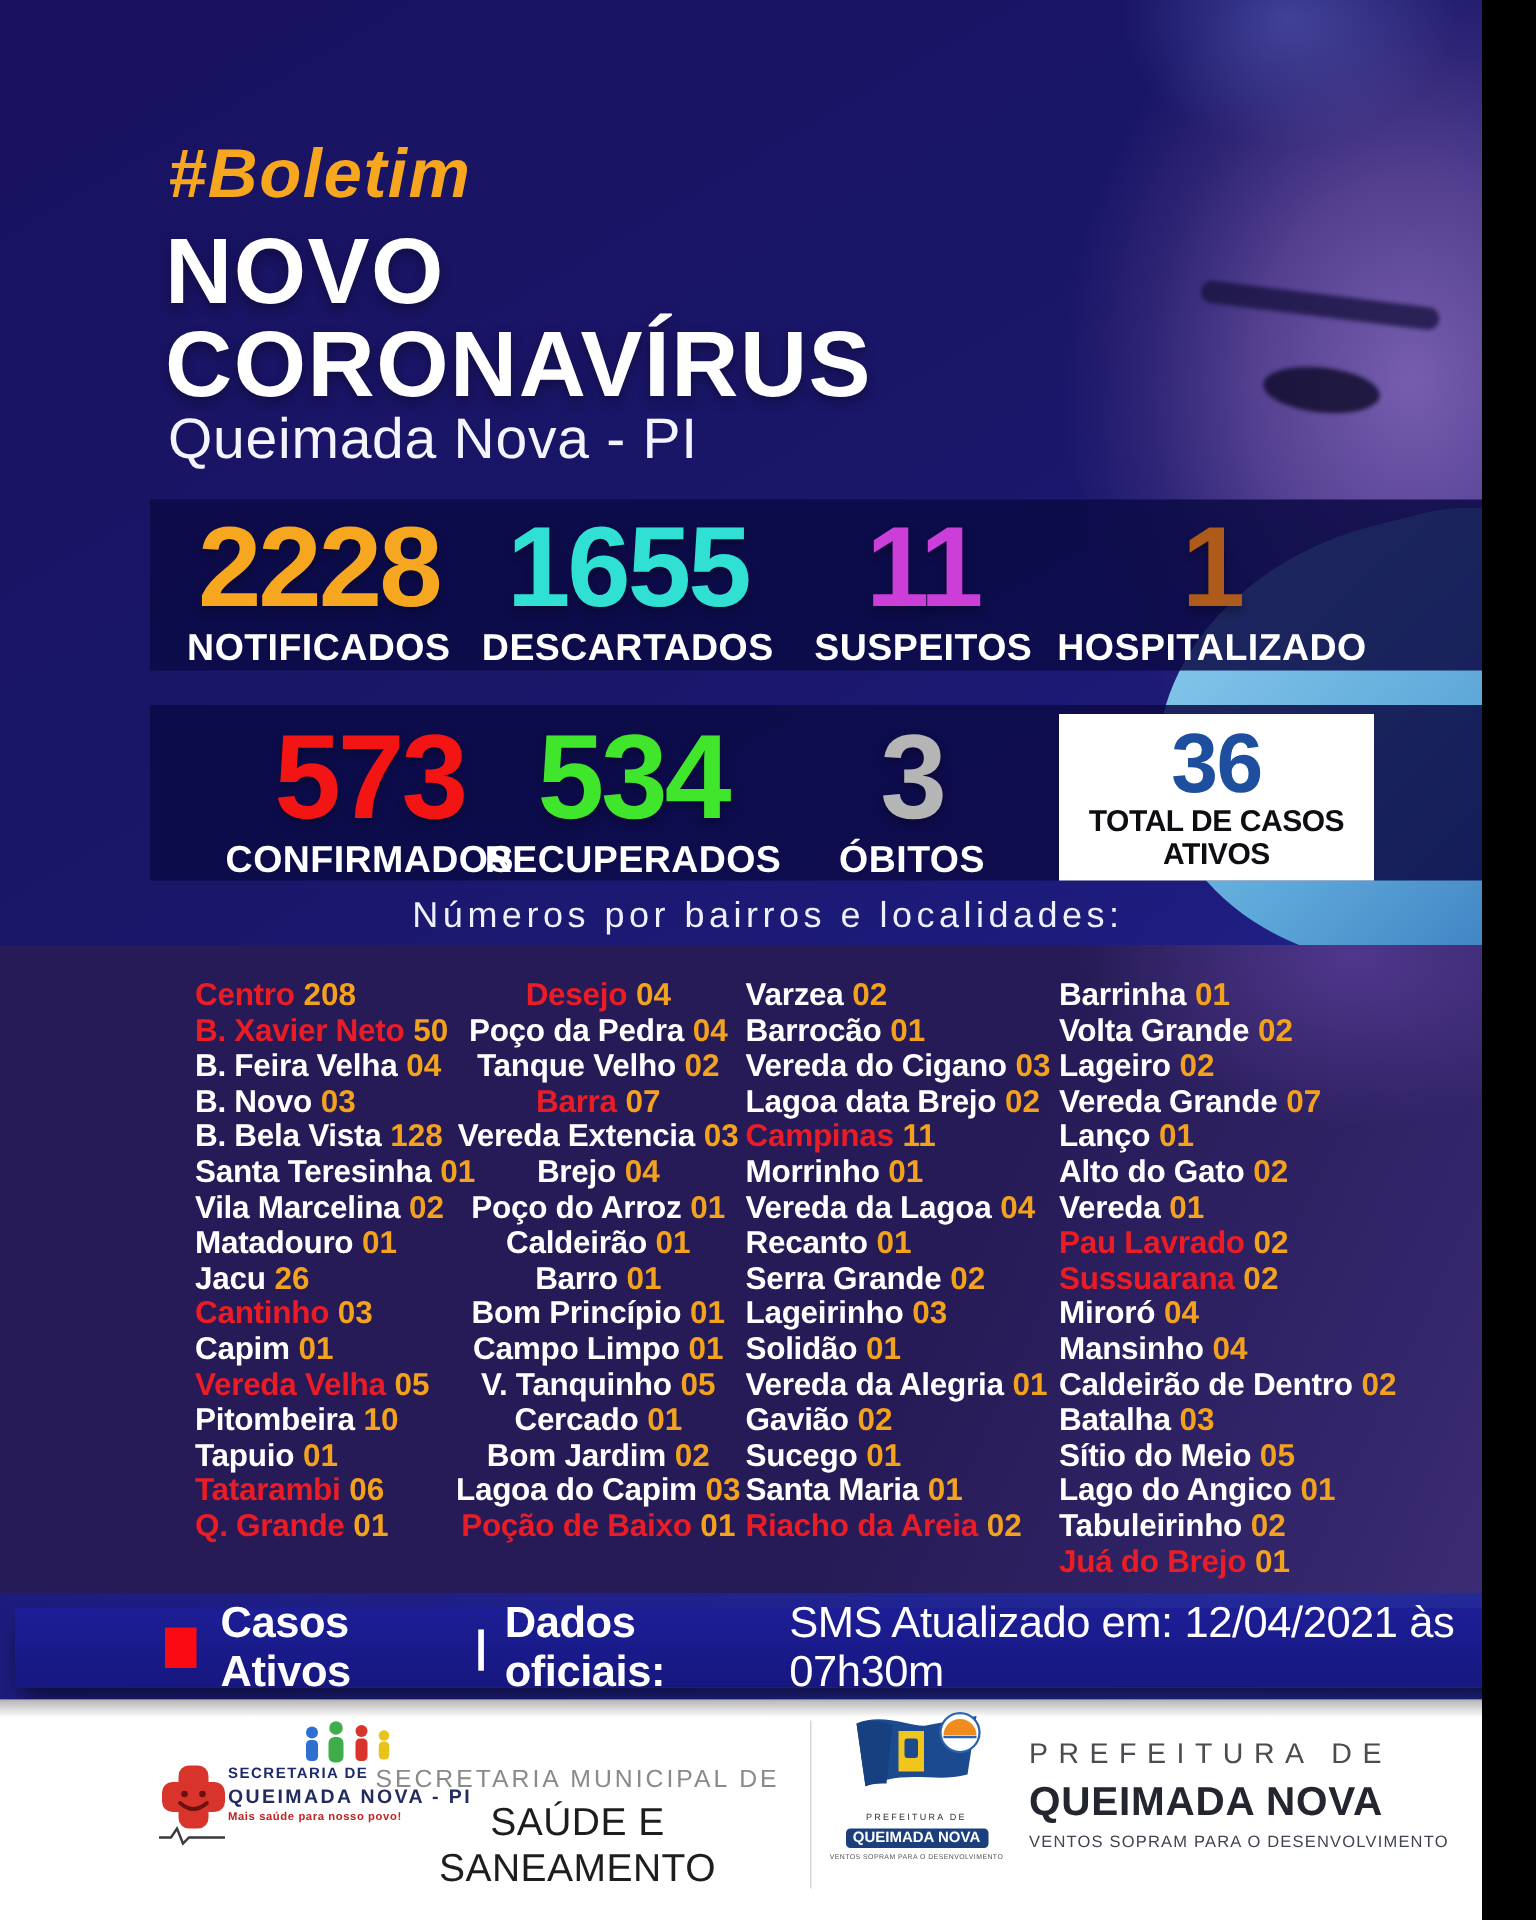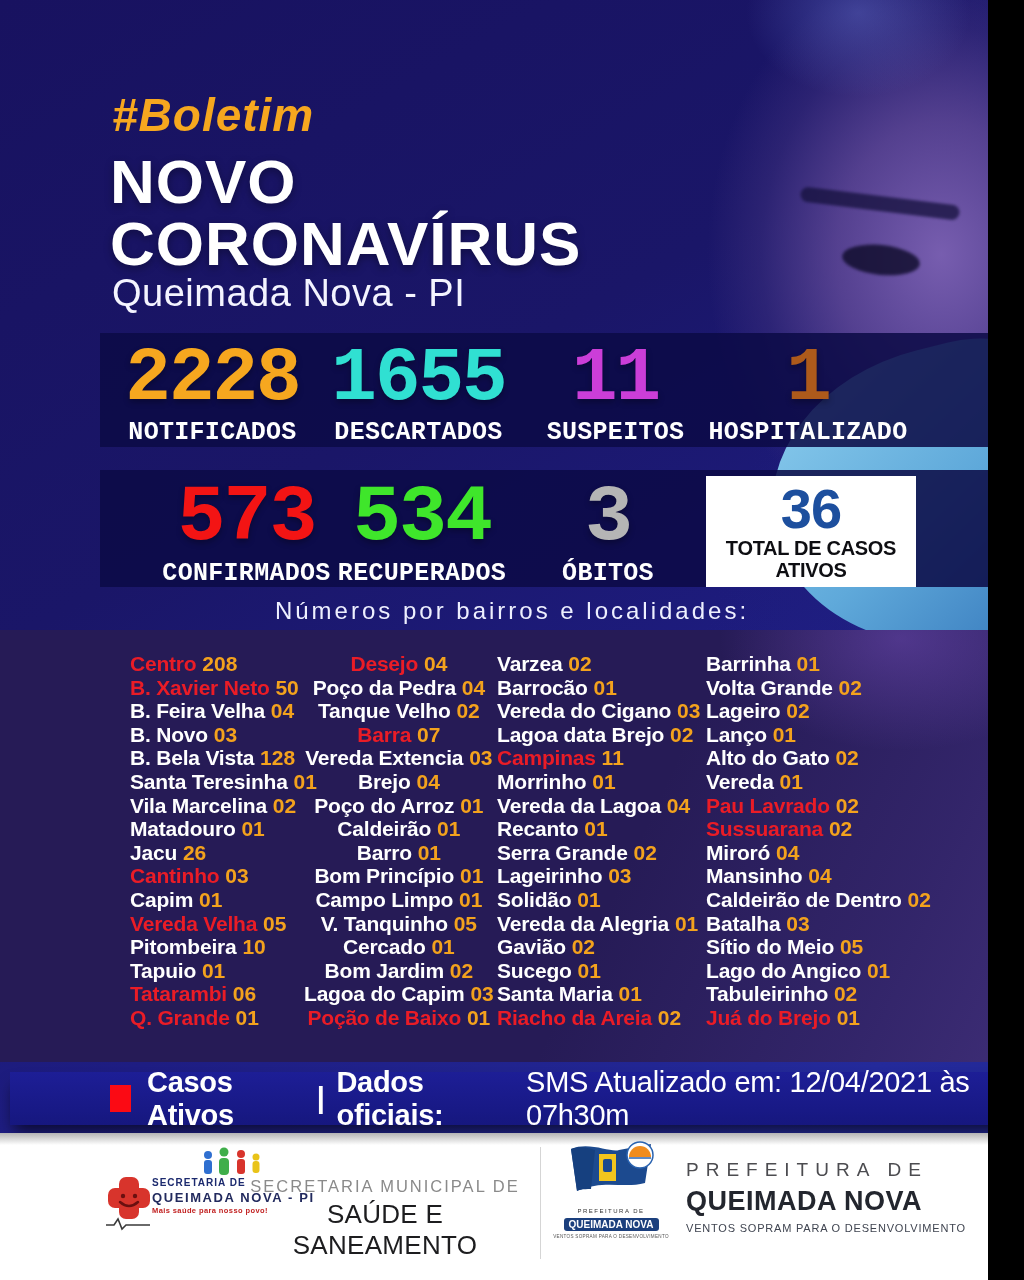"2228" .stat { font-family: Liberation Mono, monospace -> none }
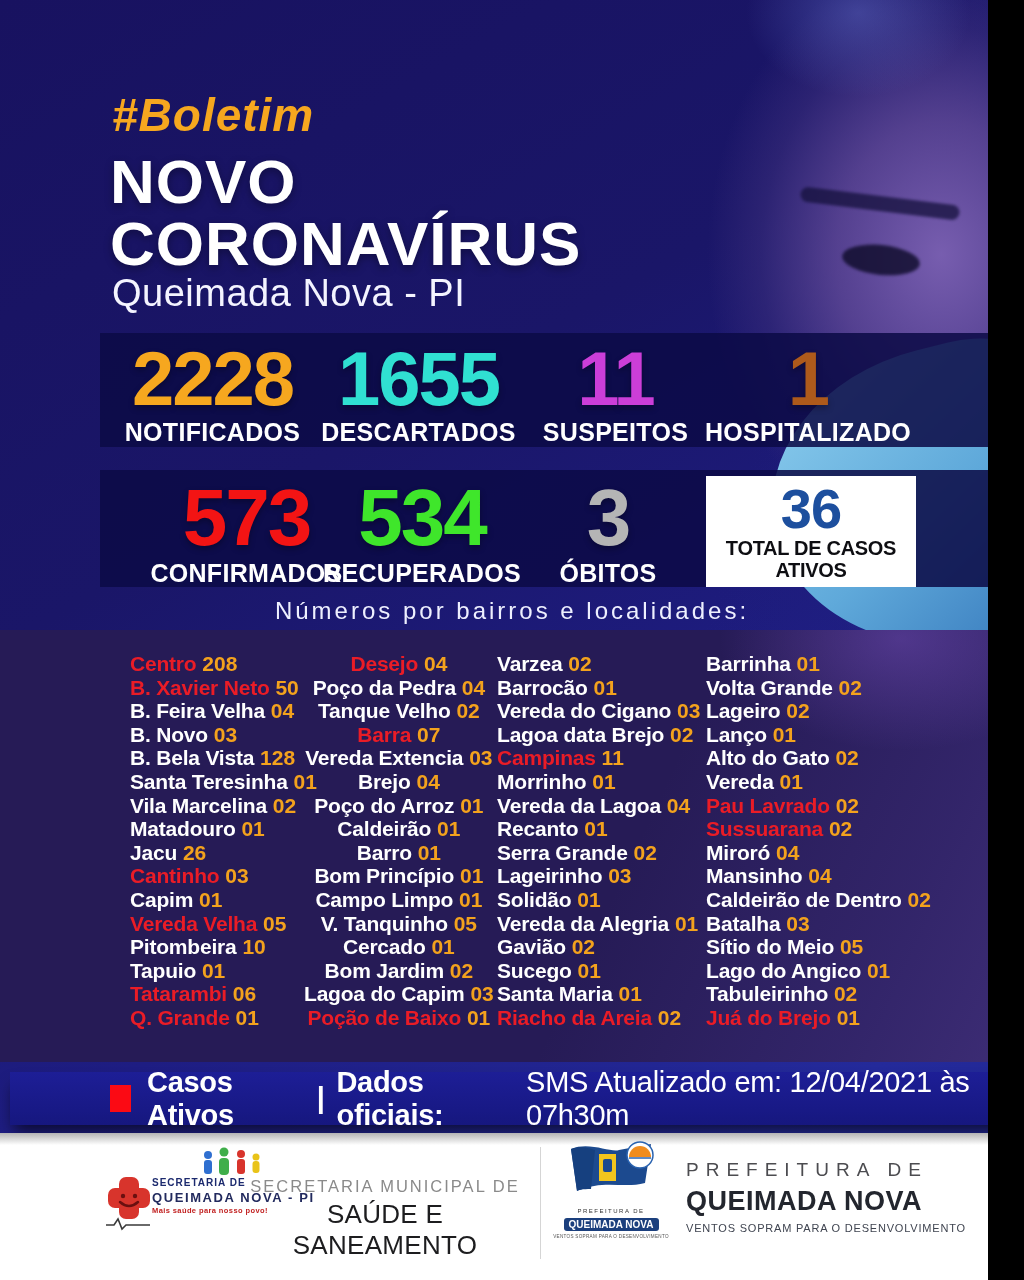"Vereda Grande 07" div.b-row { html: none -> <div><span>Vereda Grande</span> <span>07</span></div> }
